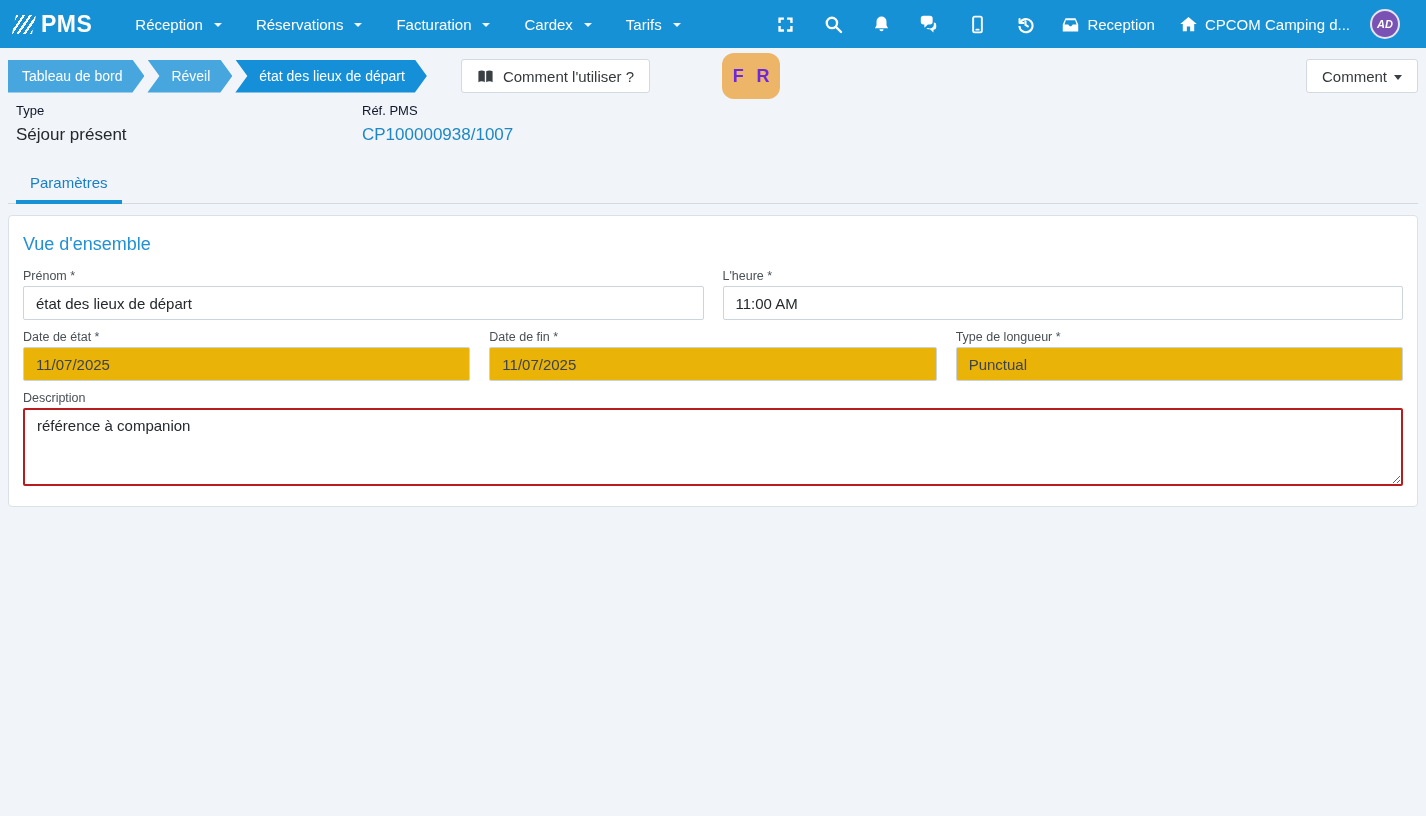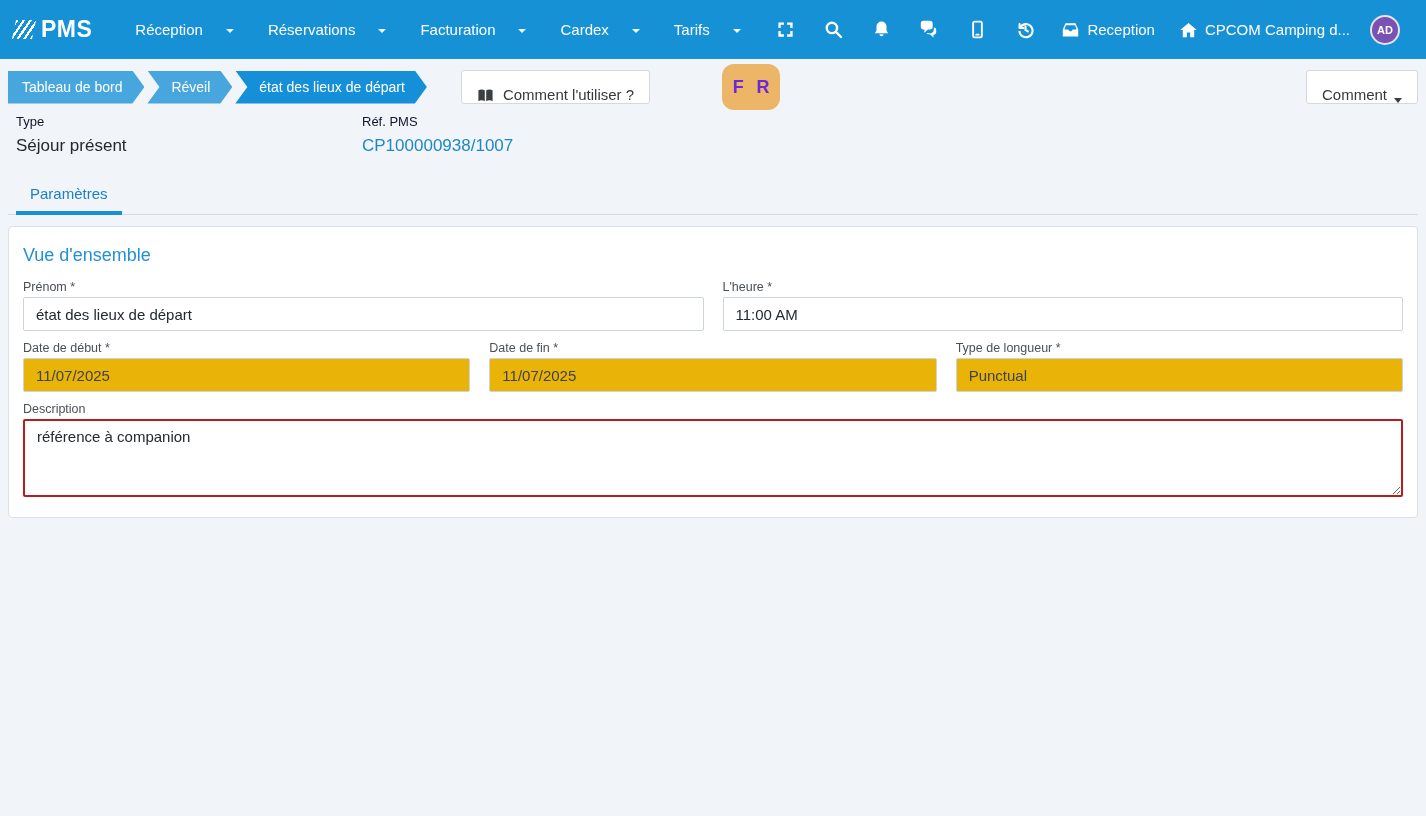"PMS" .navbar { height: 59px -> 48px }
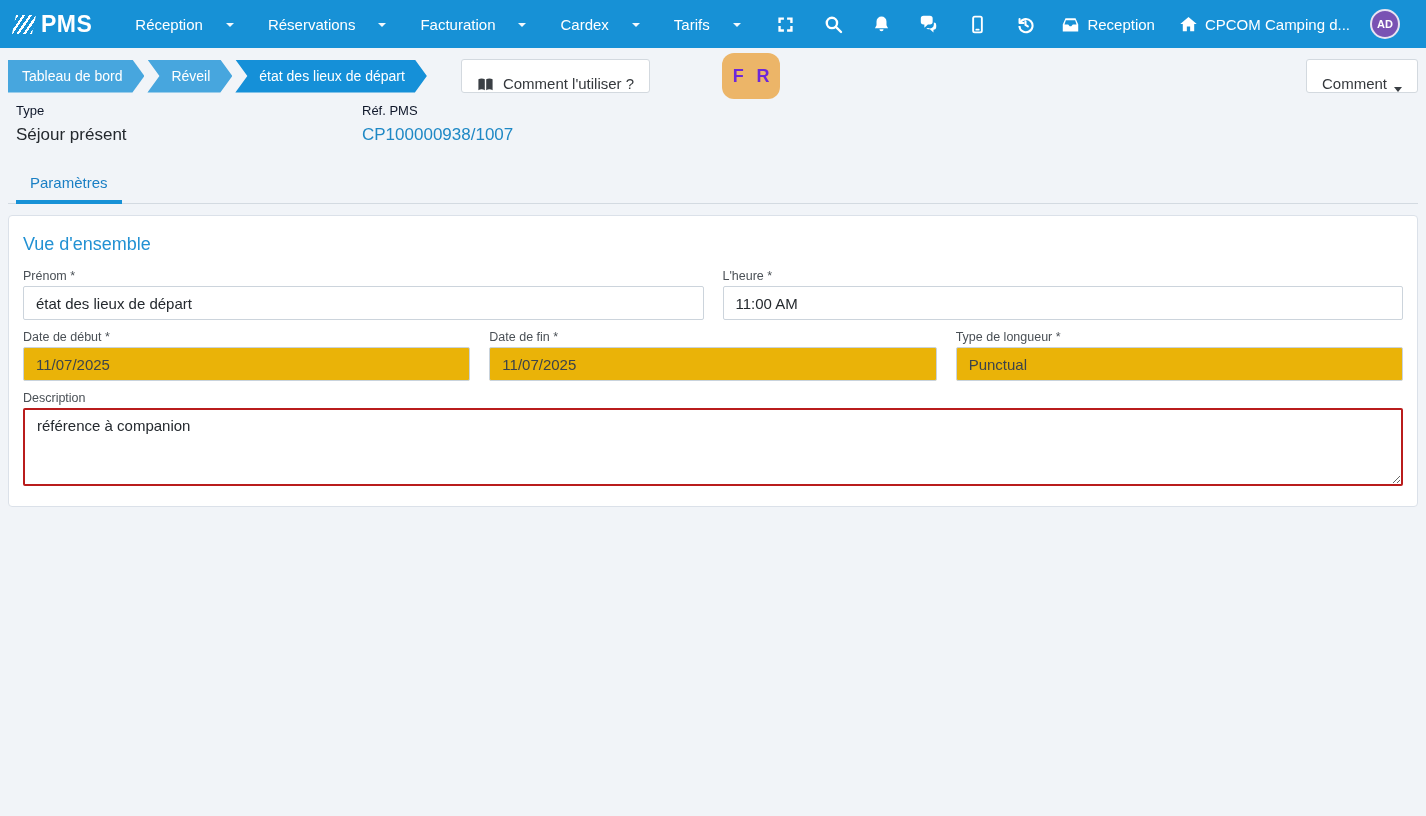"Réception" .nav-item { gap: 23px -> 11px }
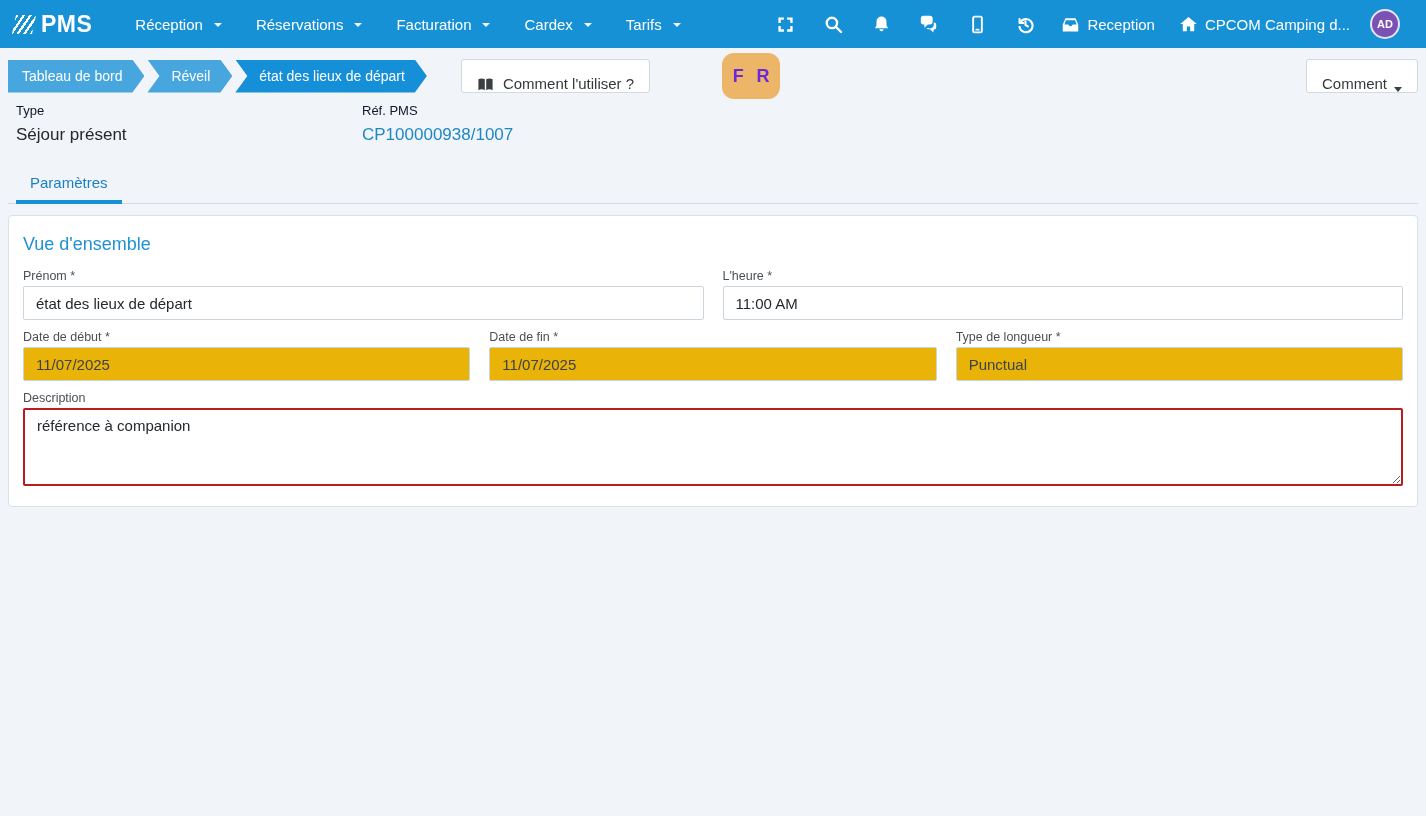"AD" .avatar { font-style: none -> italic }
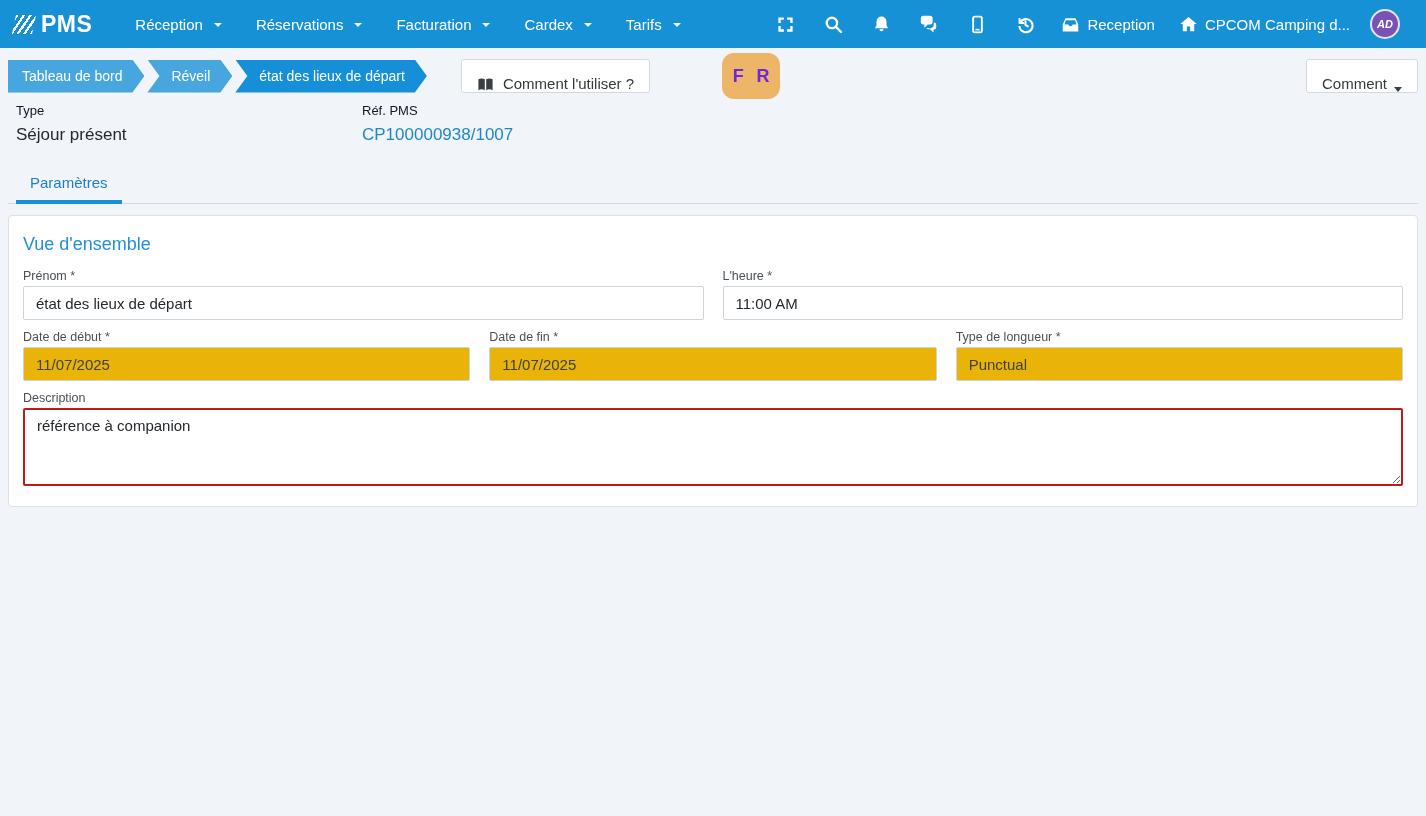"Comment l'utiliser ?" .btn { align-items: flex-end -> center }
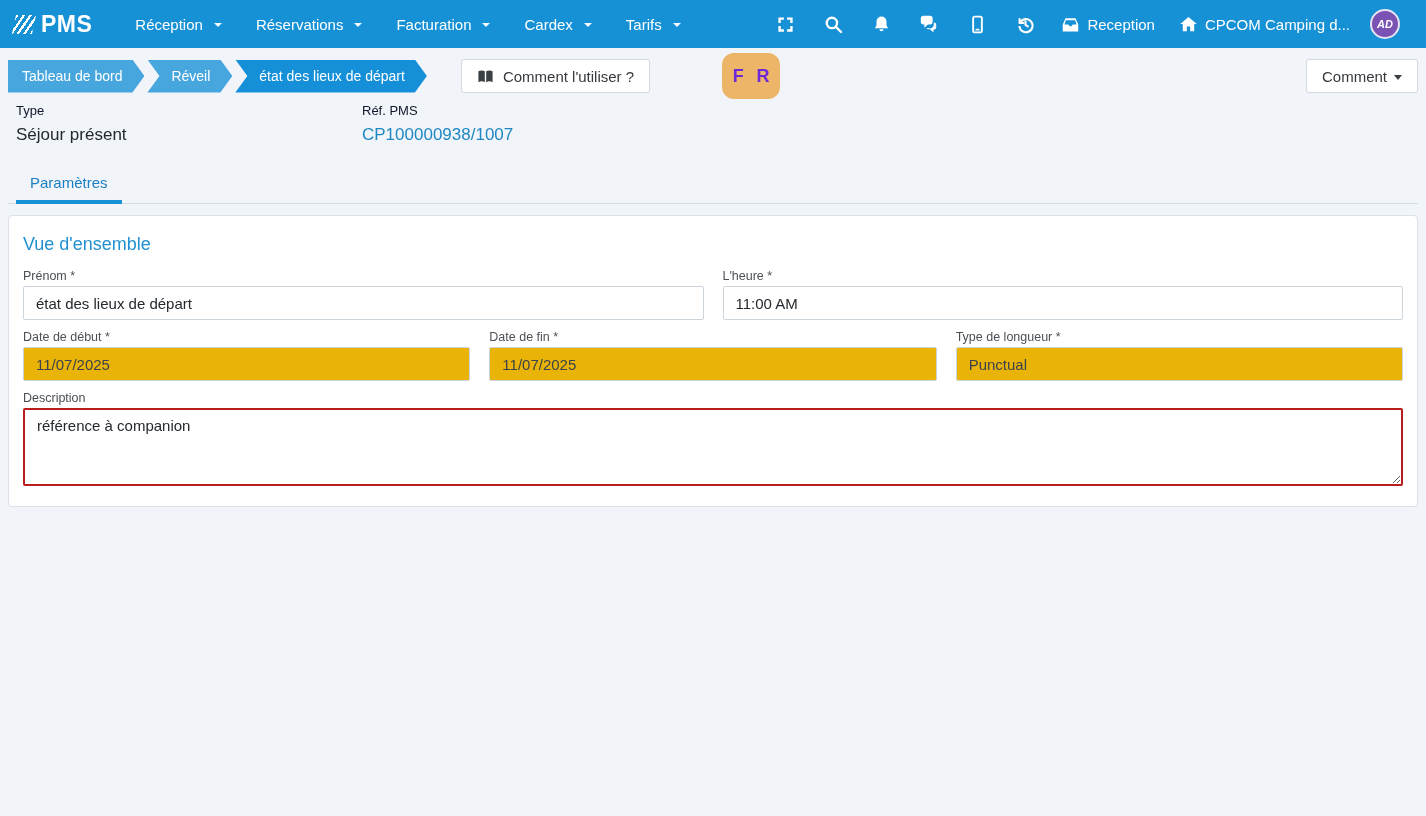"Date de début *" div.field-label { text: début -> état }
